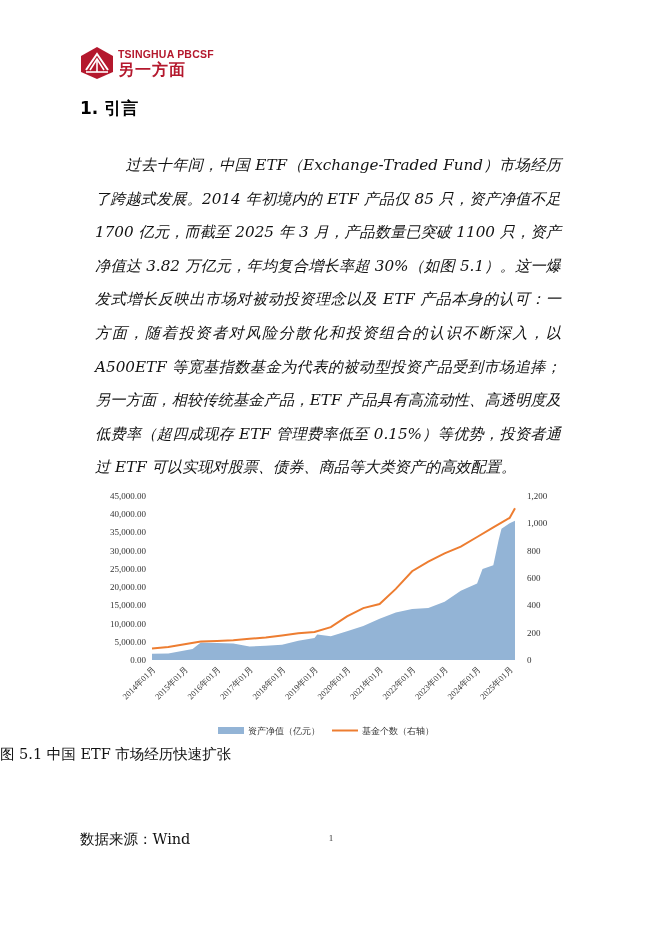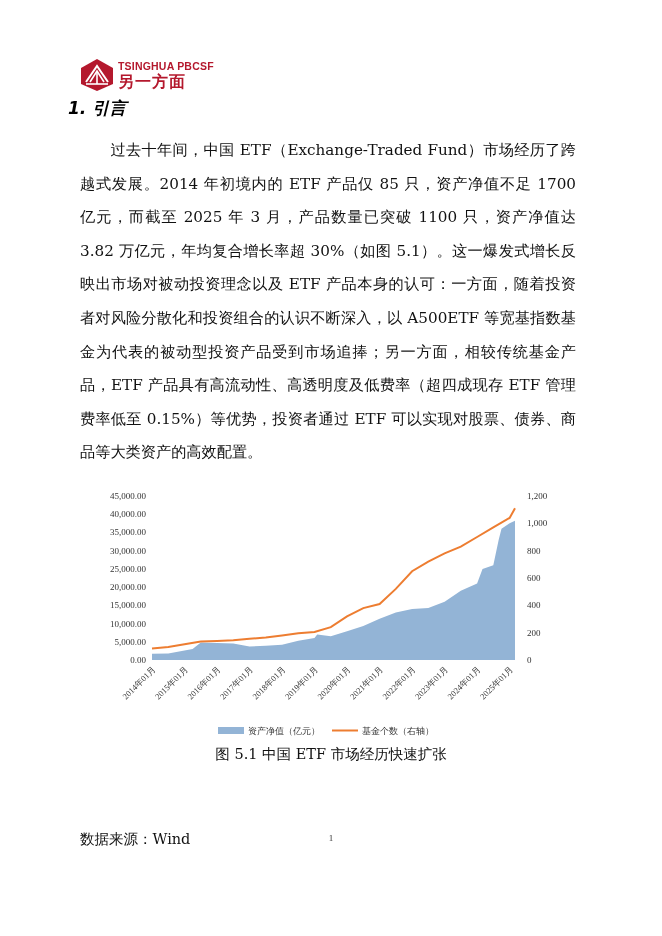"TSINGHUA PBCSF" .logo { top: 58px -> 46px }
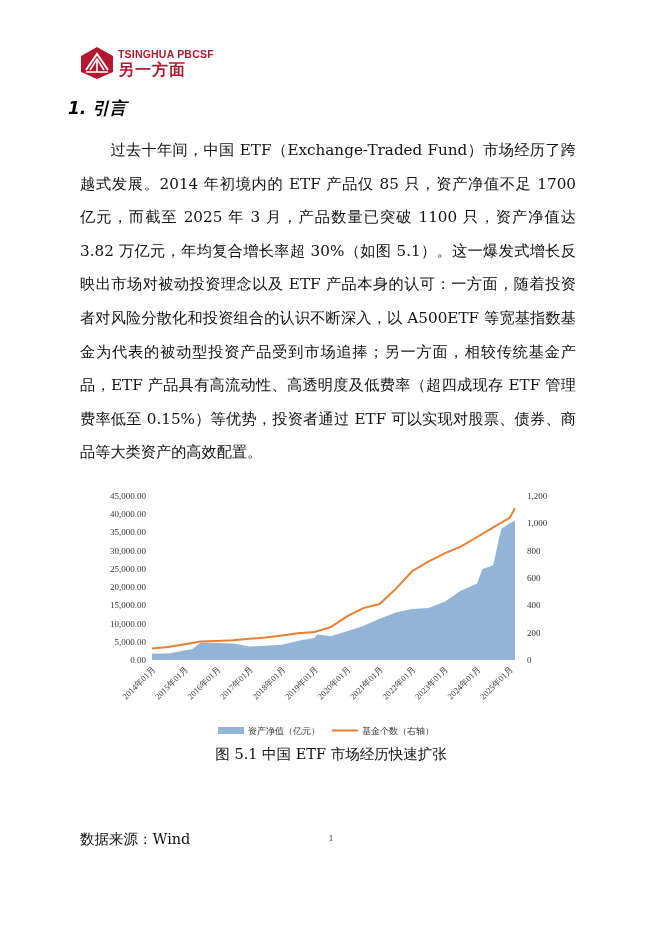"1. 引言" .heading { font-style: italic -> none; left: 68px -> 80px }
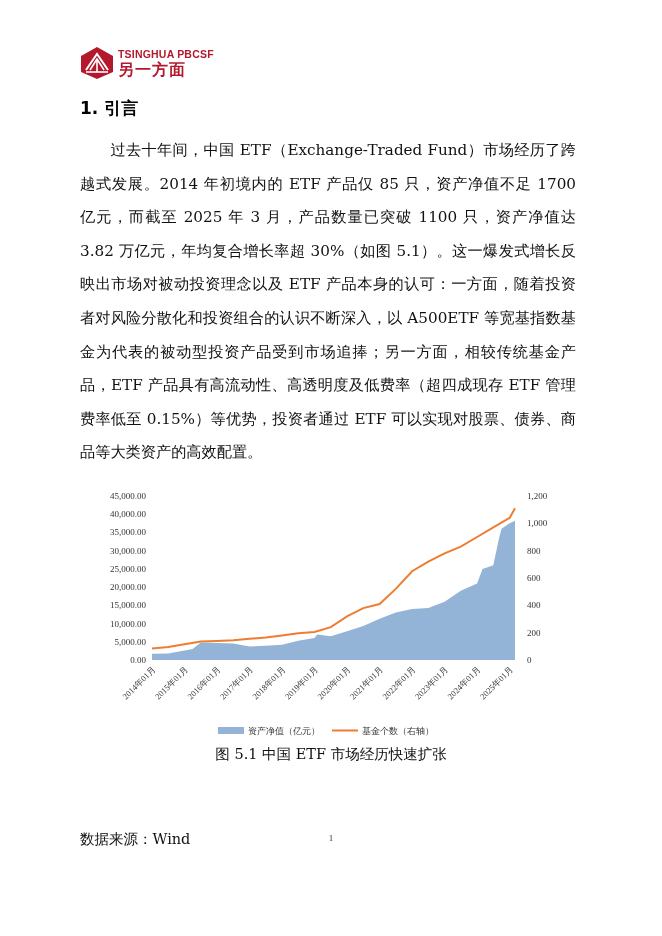"过去十年间，中国 ETF（Exchange-Traded" .para p { font-style: none -> italic; margin: 0 -> 15px }
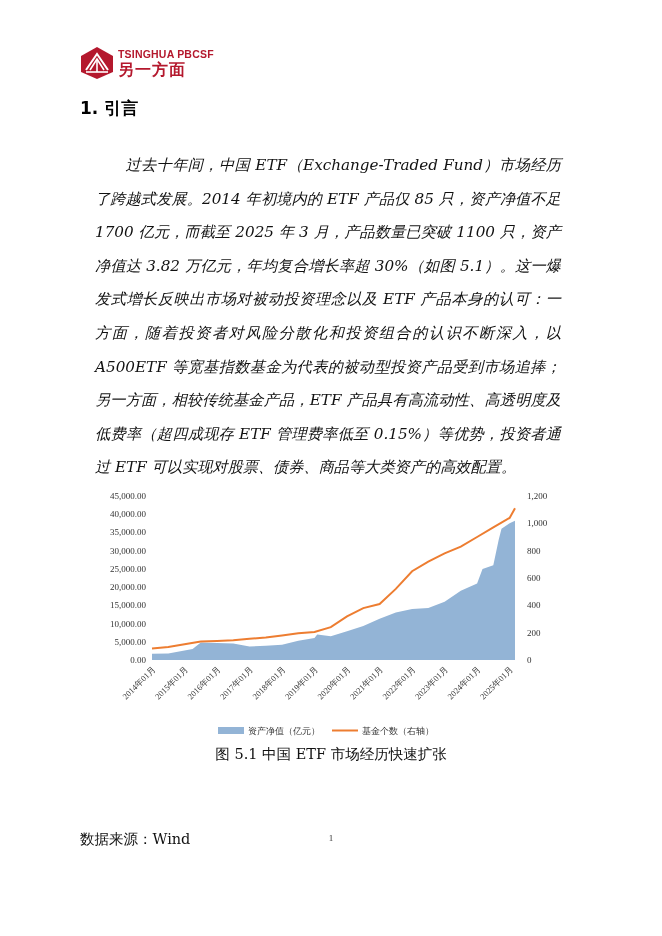"图 5.1 中国 ETF 市场经历快速扩张" .caption { text-align: center -> left }
